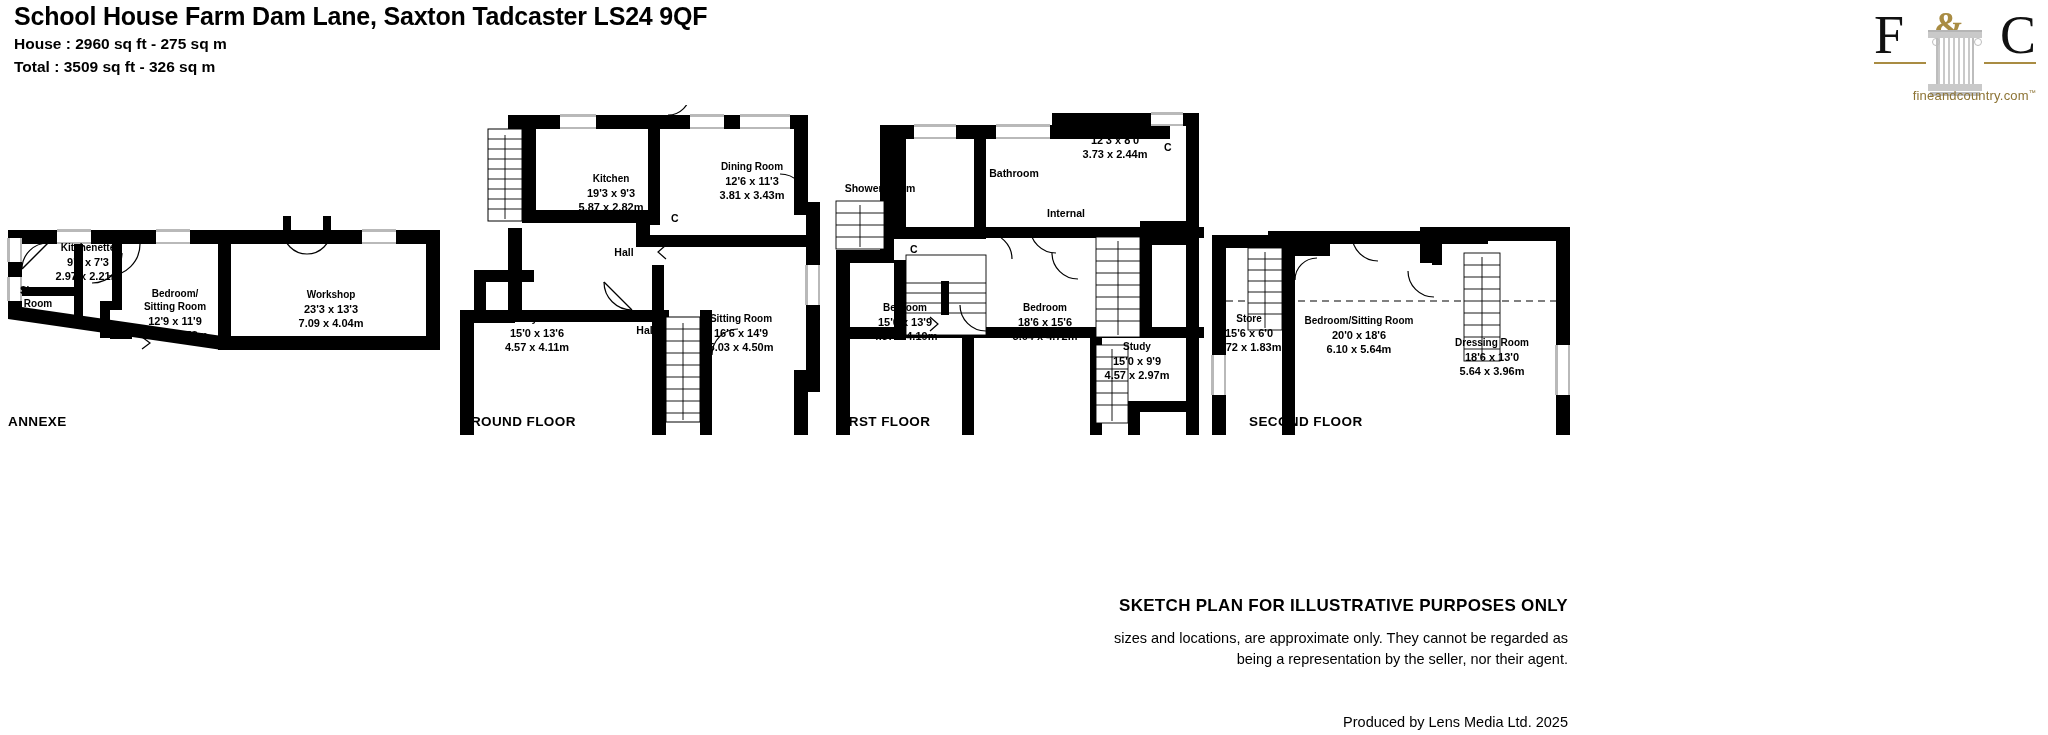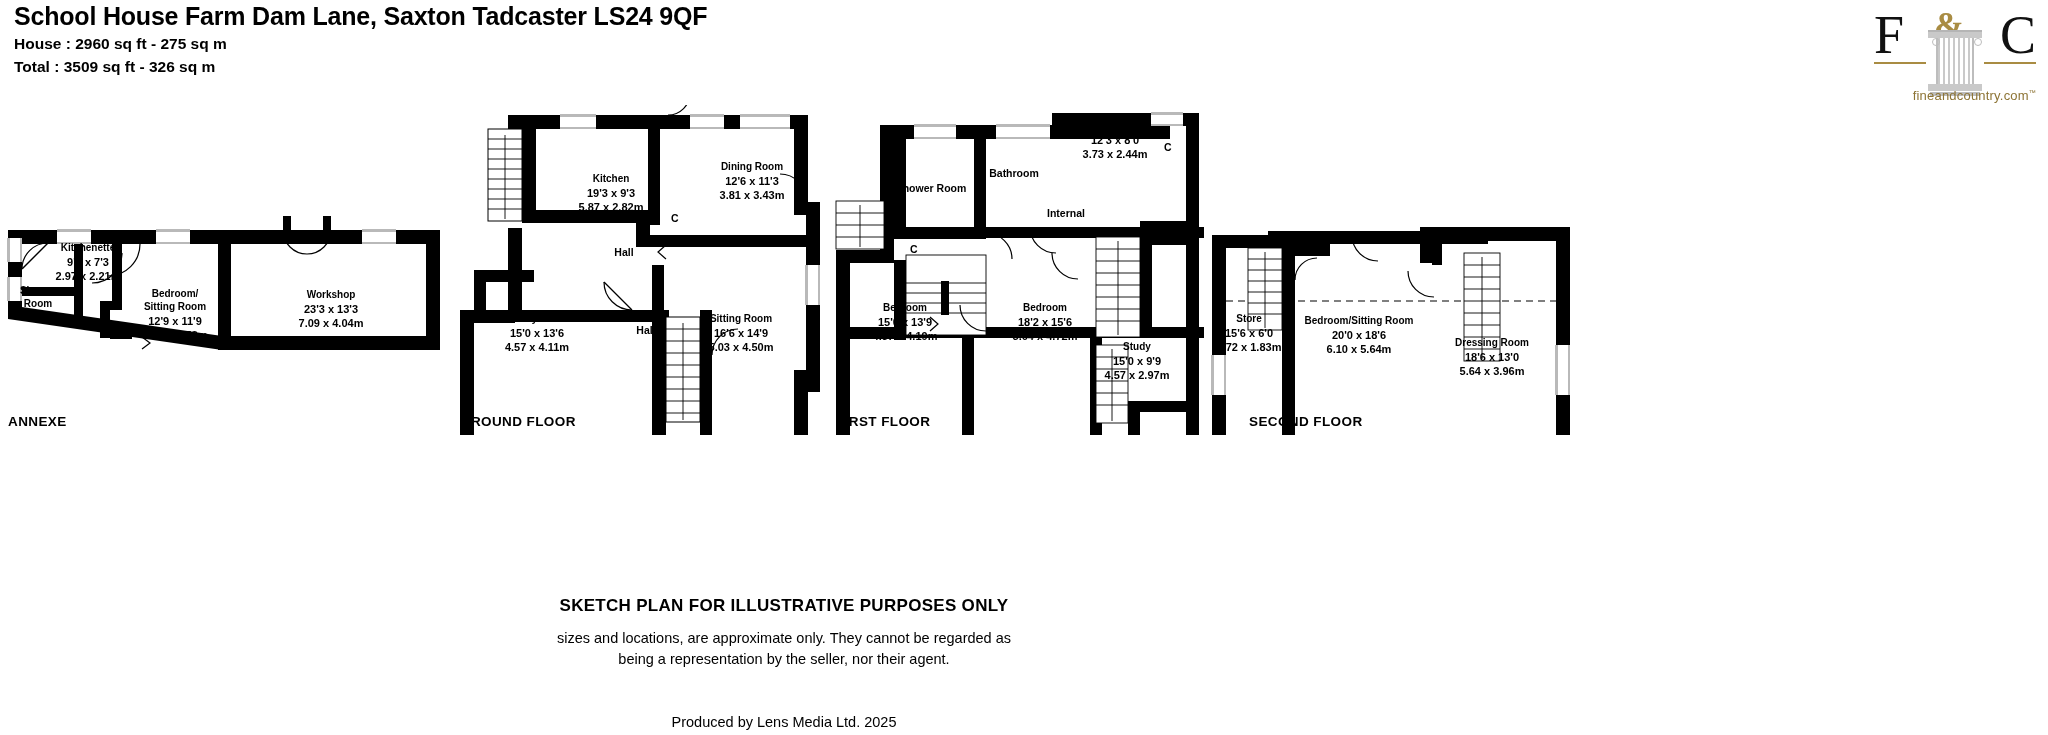"Shower Room" div.tiny { left: 931px -> 880px }
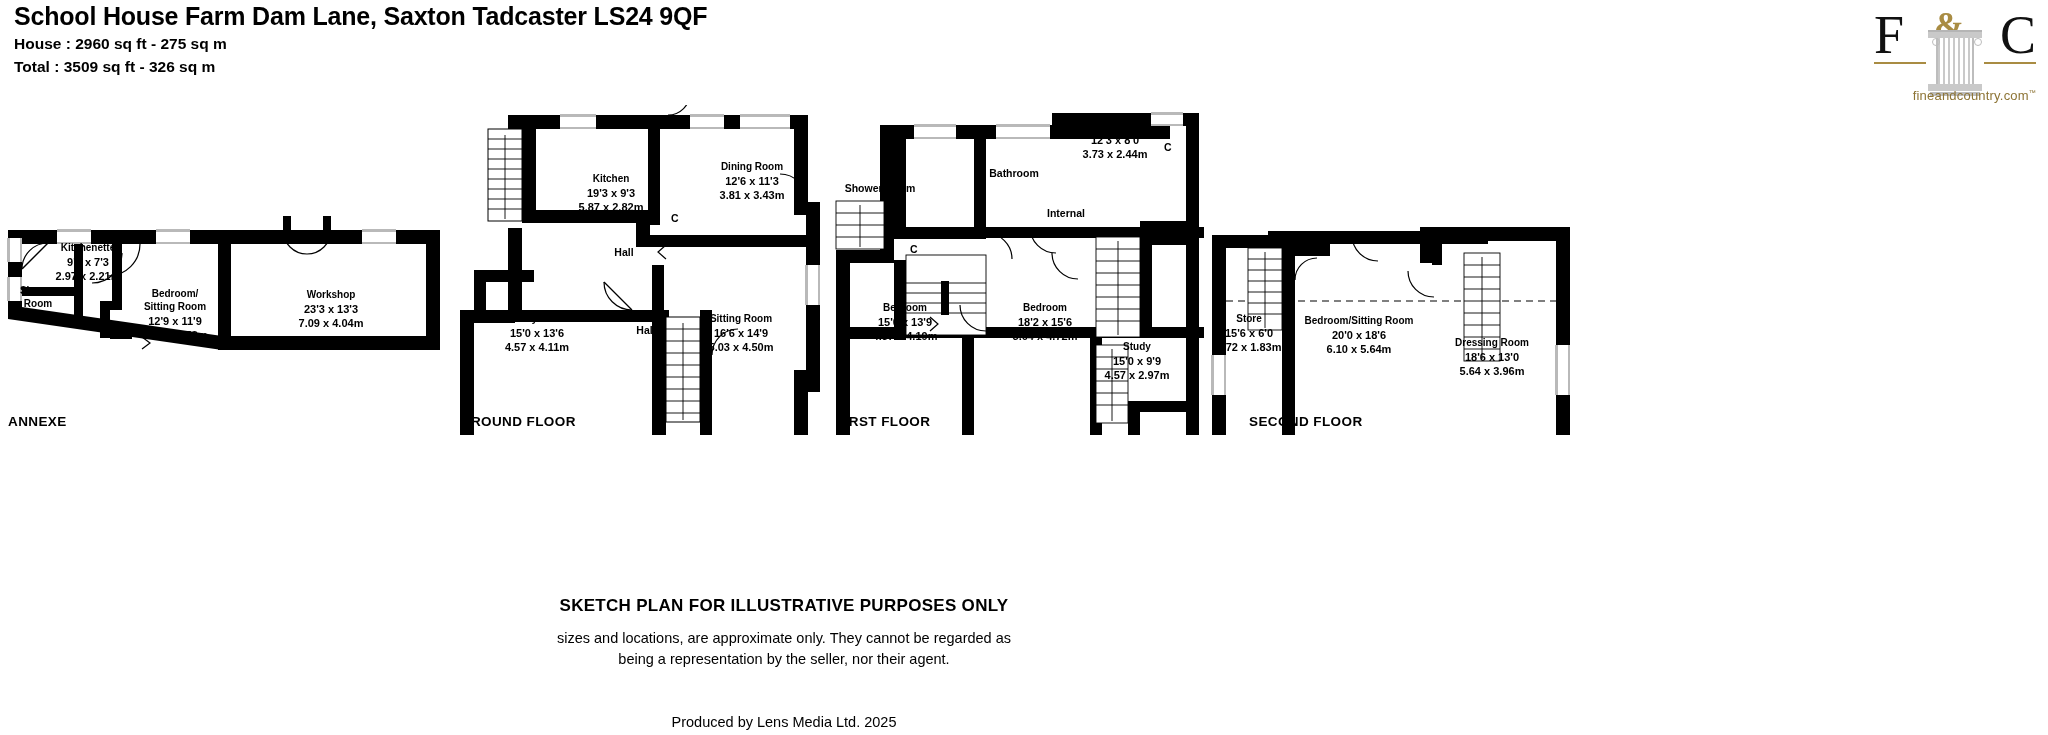"18'2 x 15'6" div { text: 18'2 -> 18'6 }
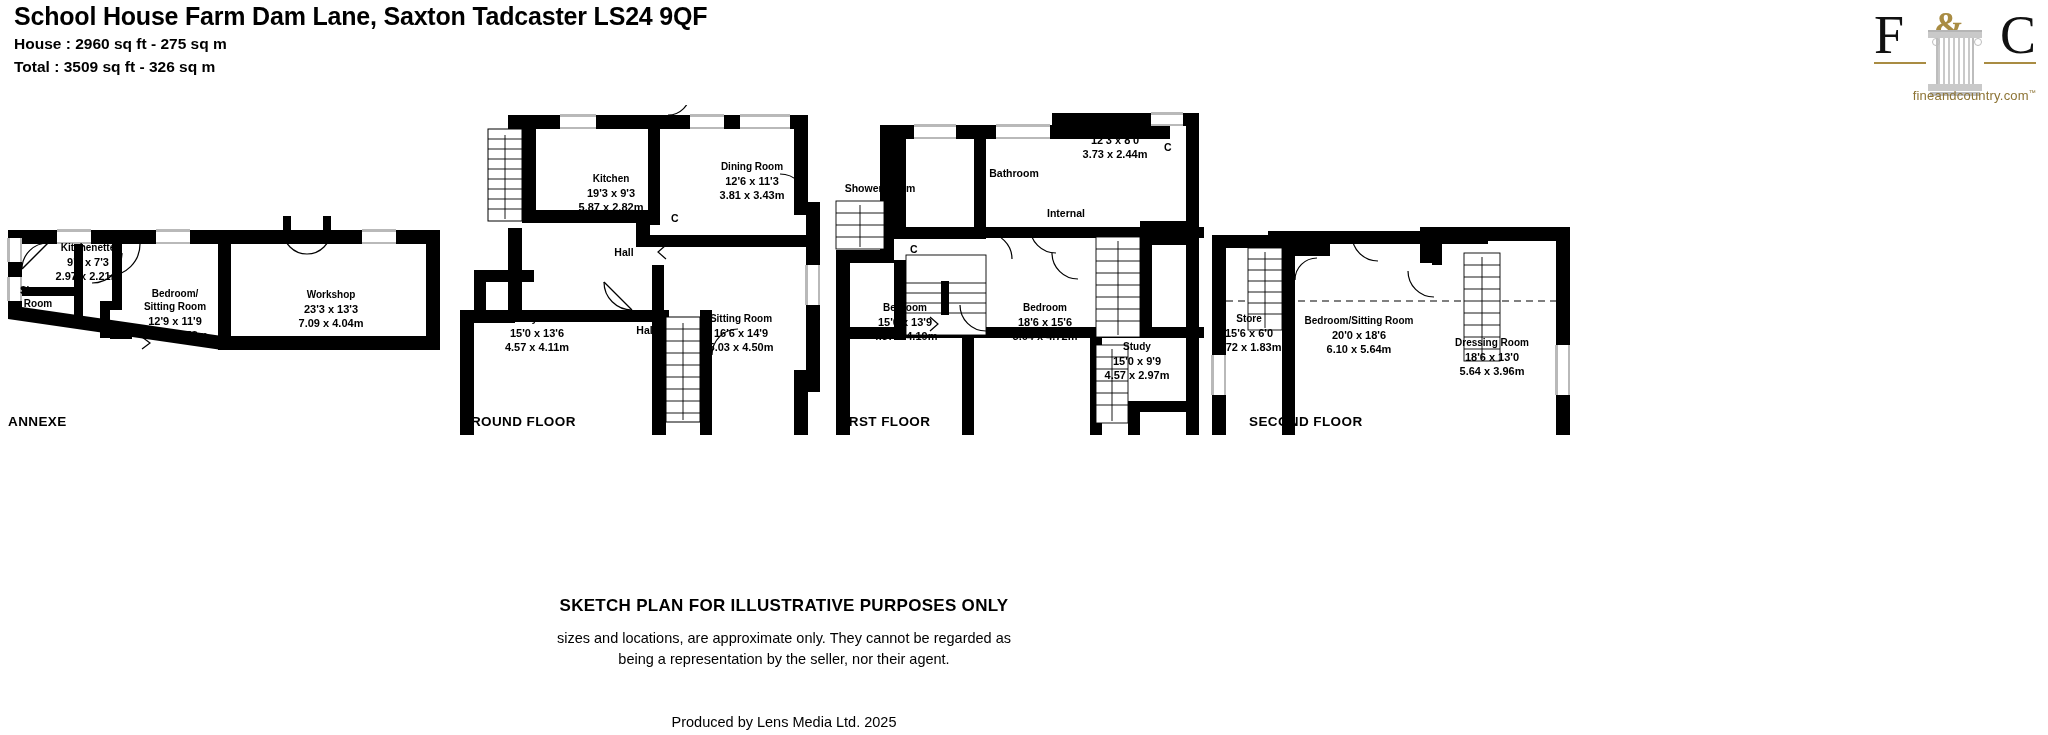"SKETCH PLAN FOR ILLUSTRATIVE PURPOSES" .foot { text-align: center -> right }
